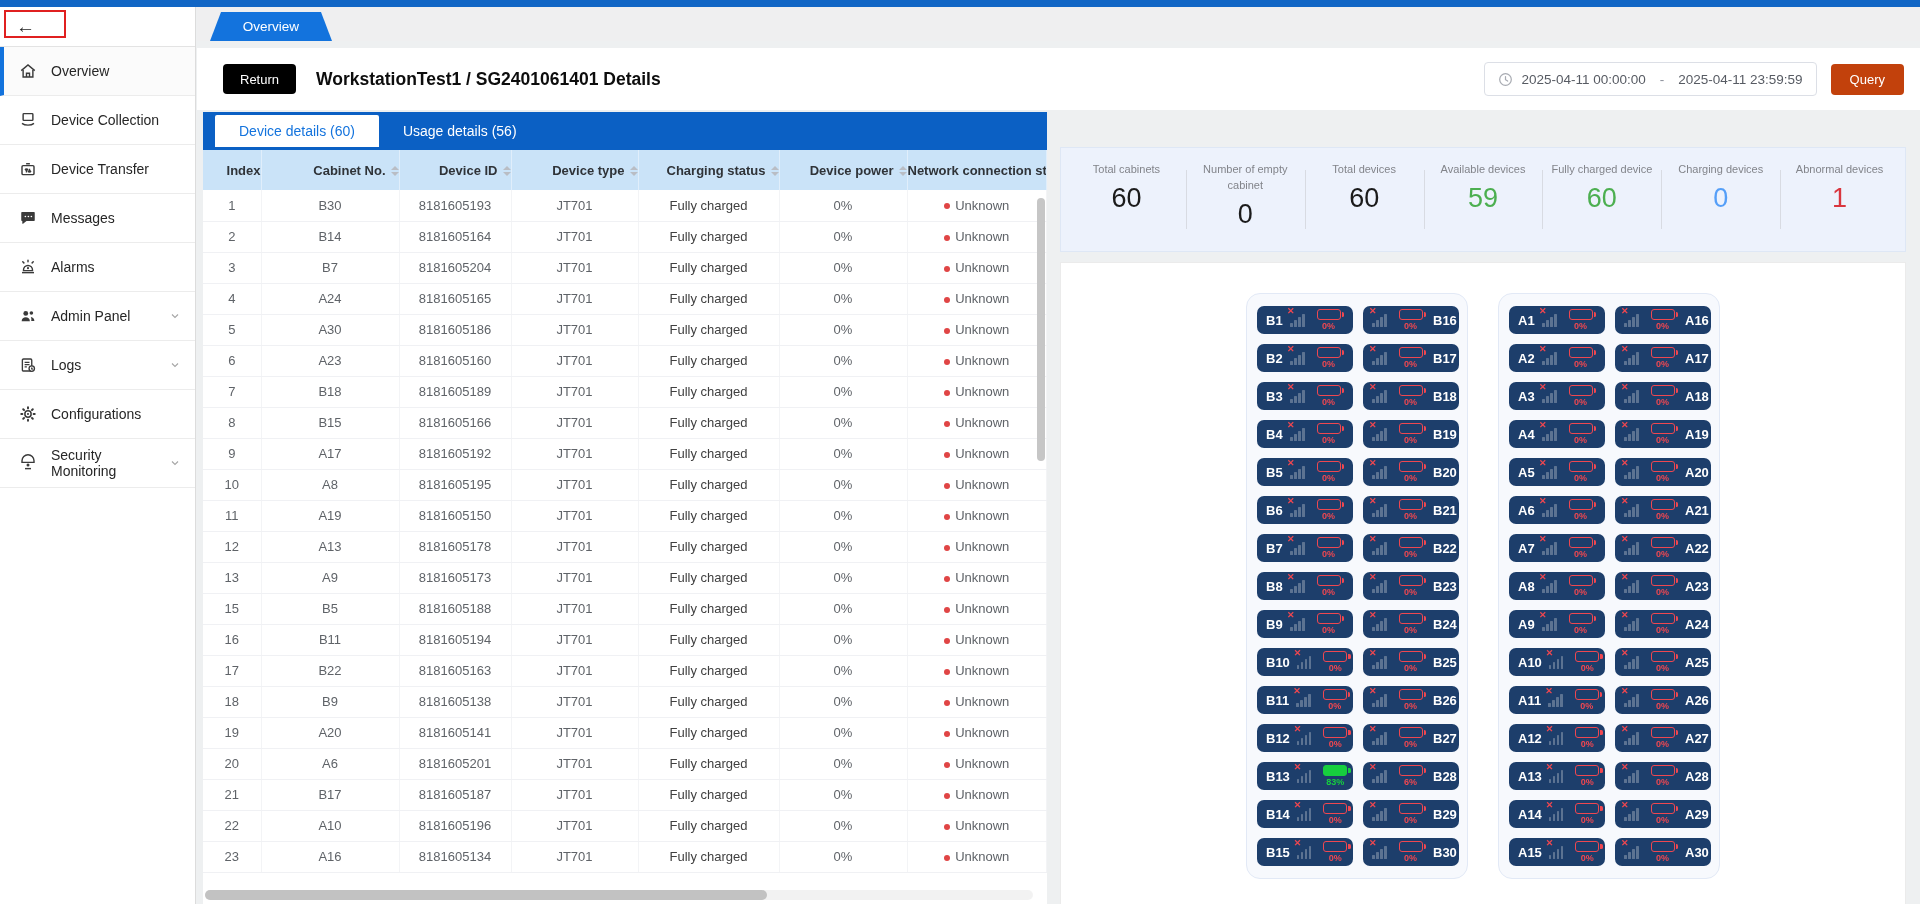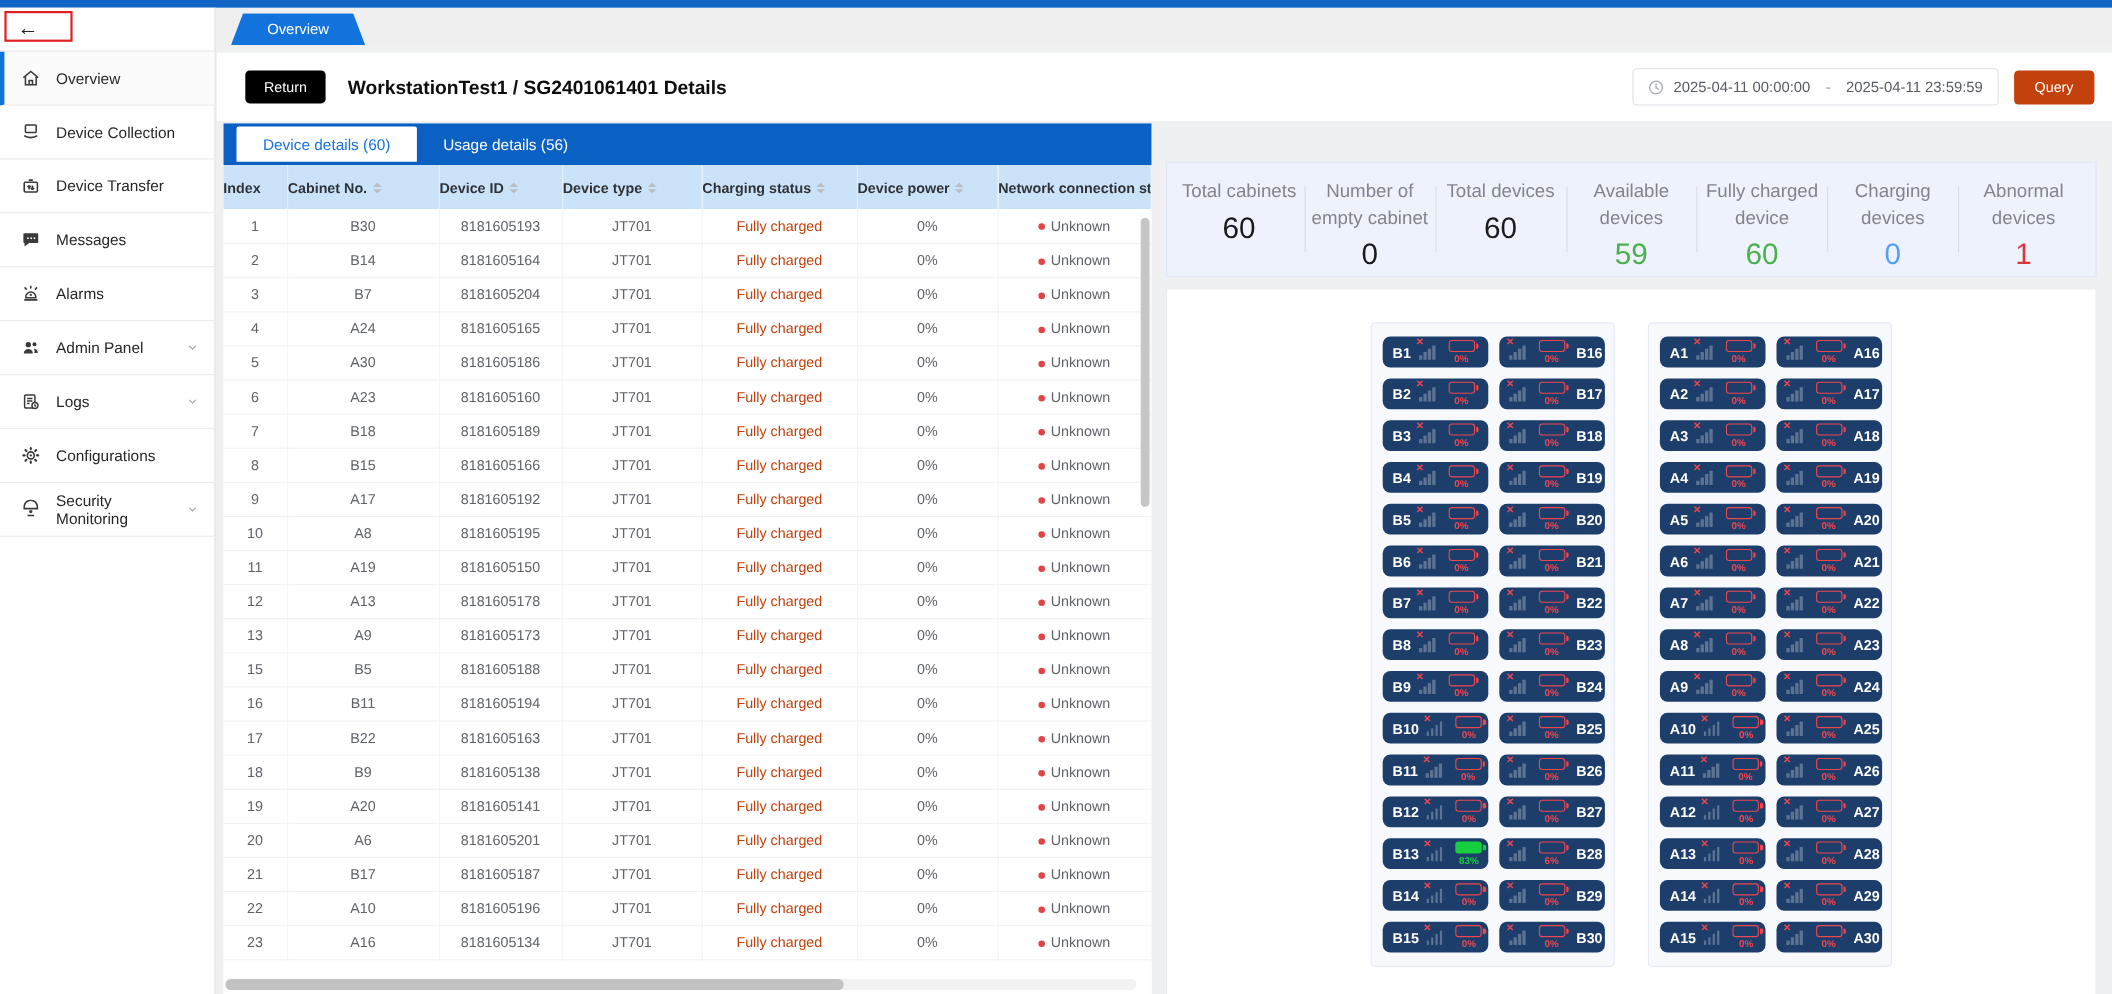"Index" table.dev th { text-align: left -> right }
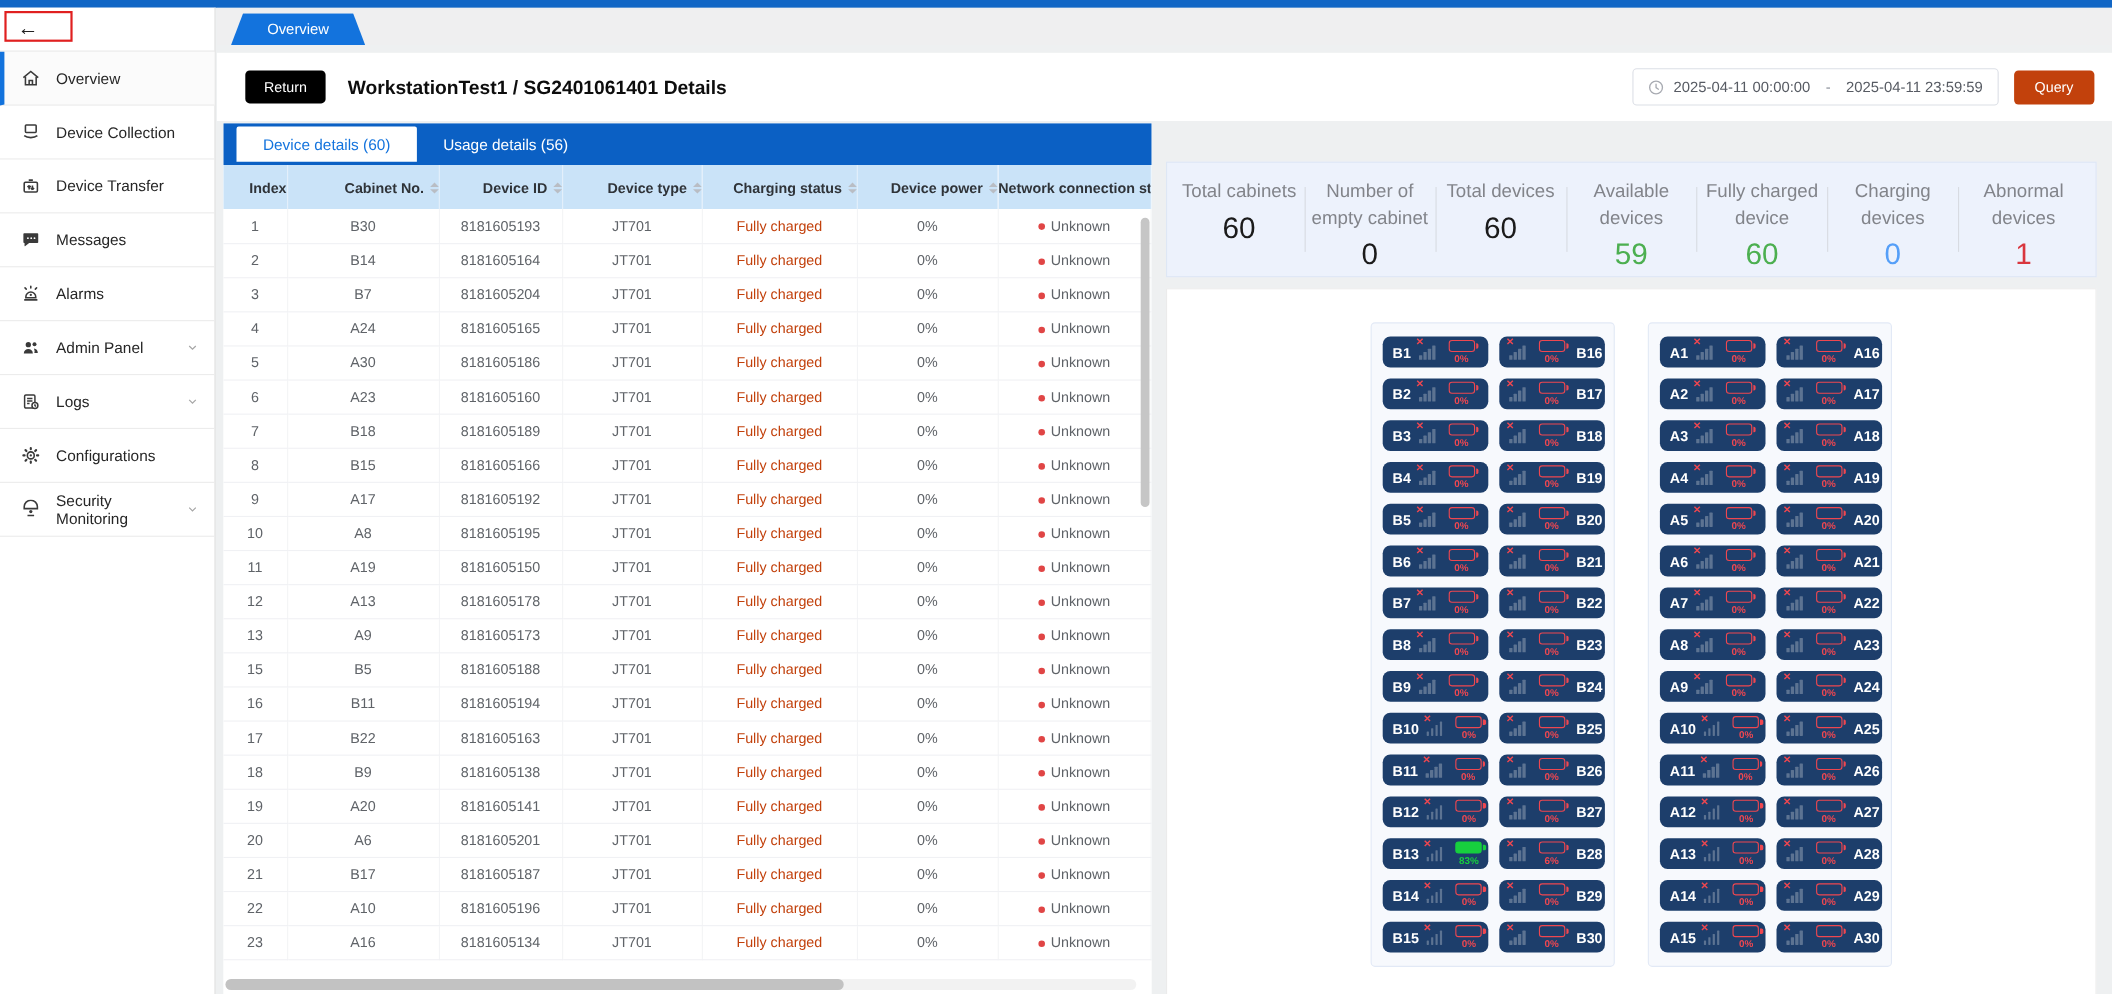"Total cabinets" .stat-label { font-size: 17px -> 11px }
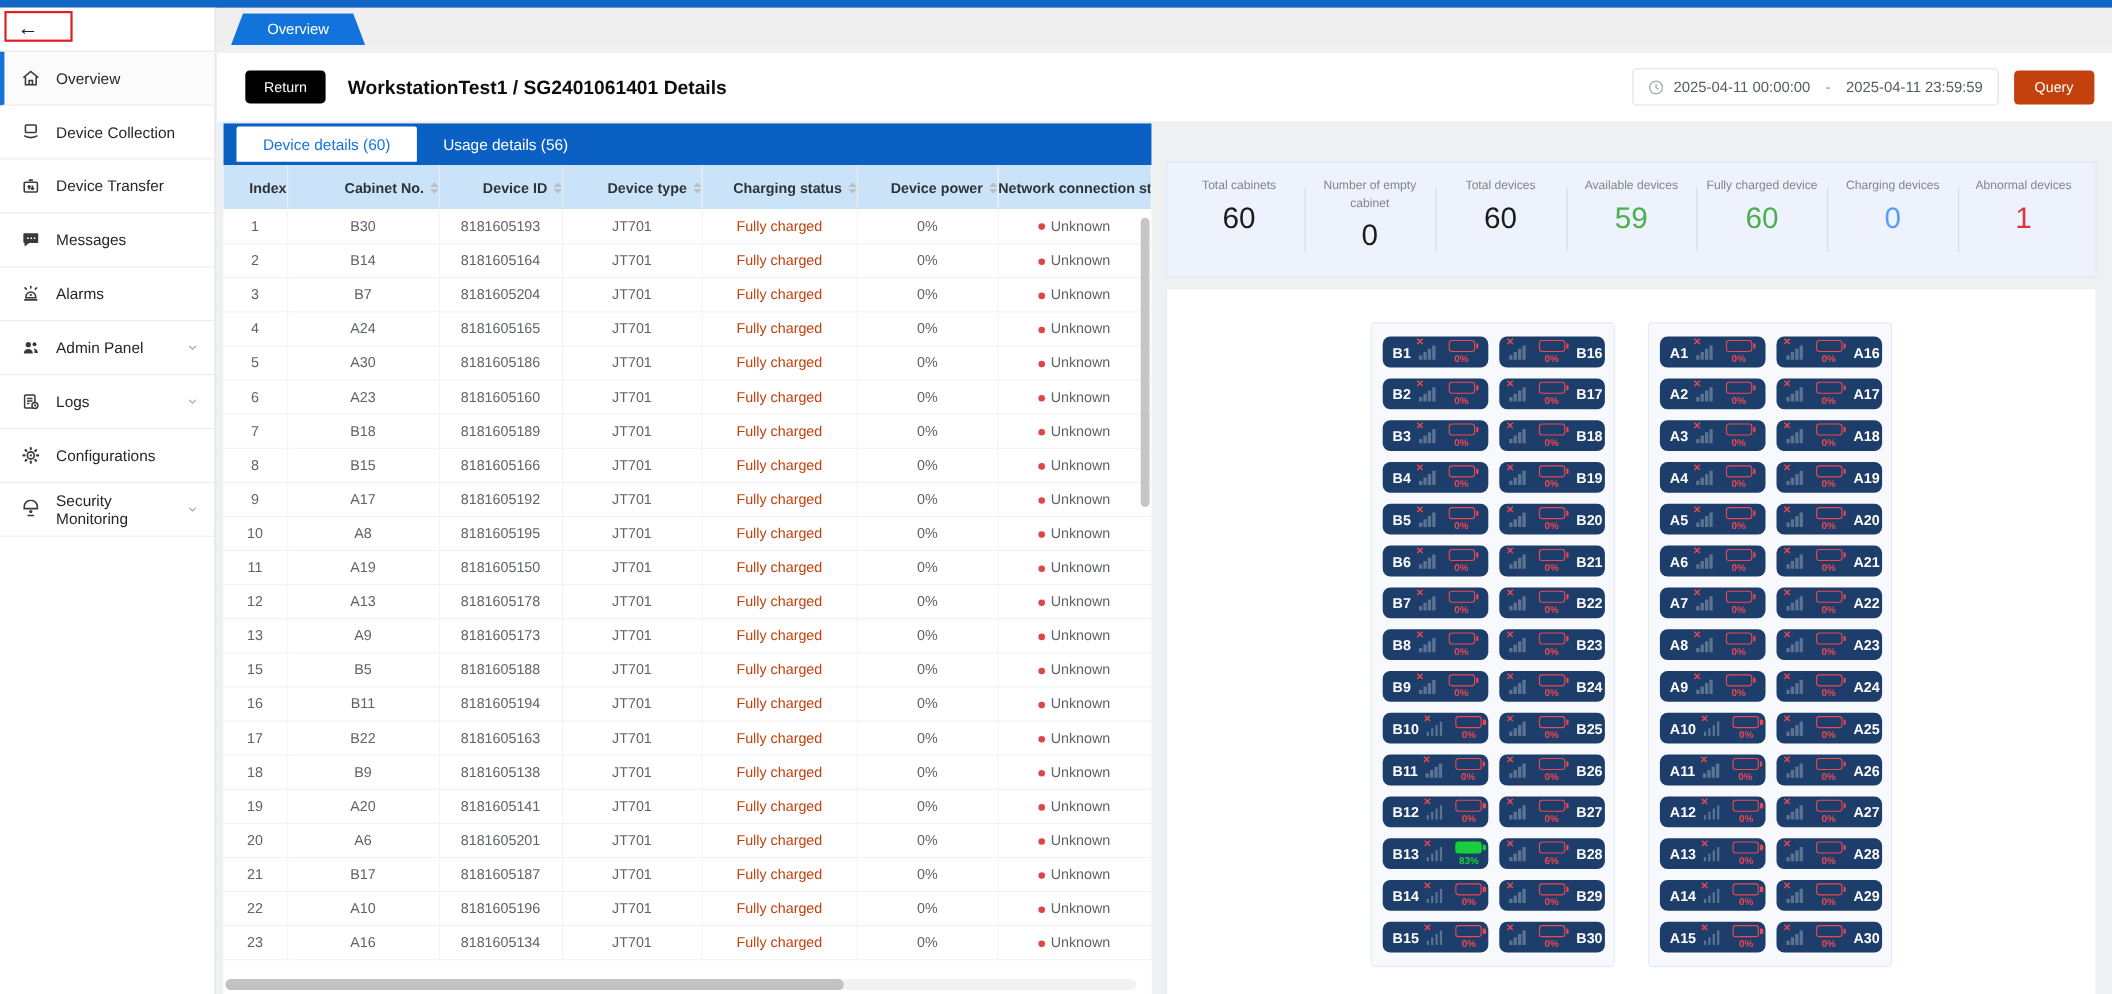"Fully charged" td.status-green { color: #c2410c -> #404040 }
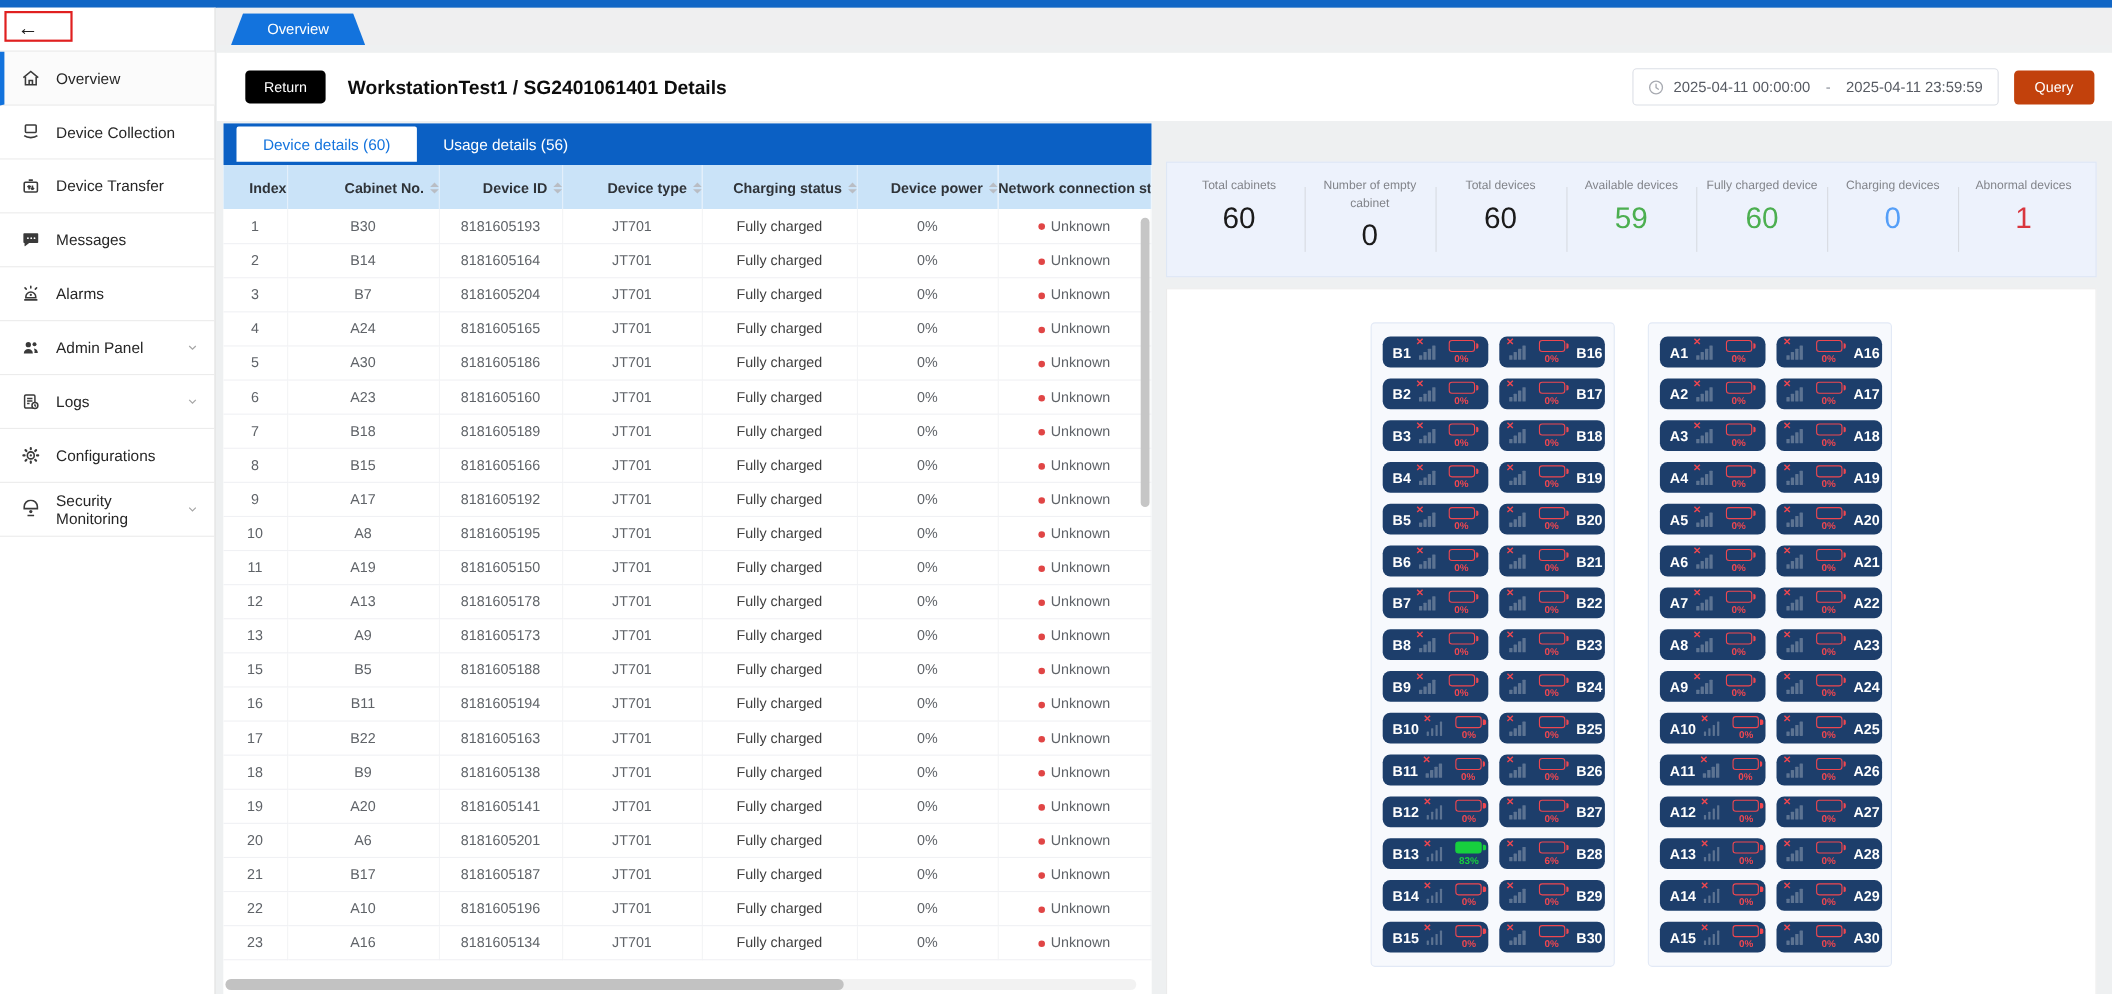"B1" .cab-box { border-radius: 4px -> 14px }
